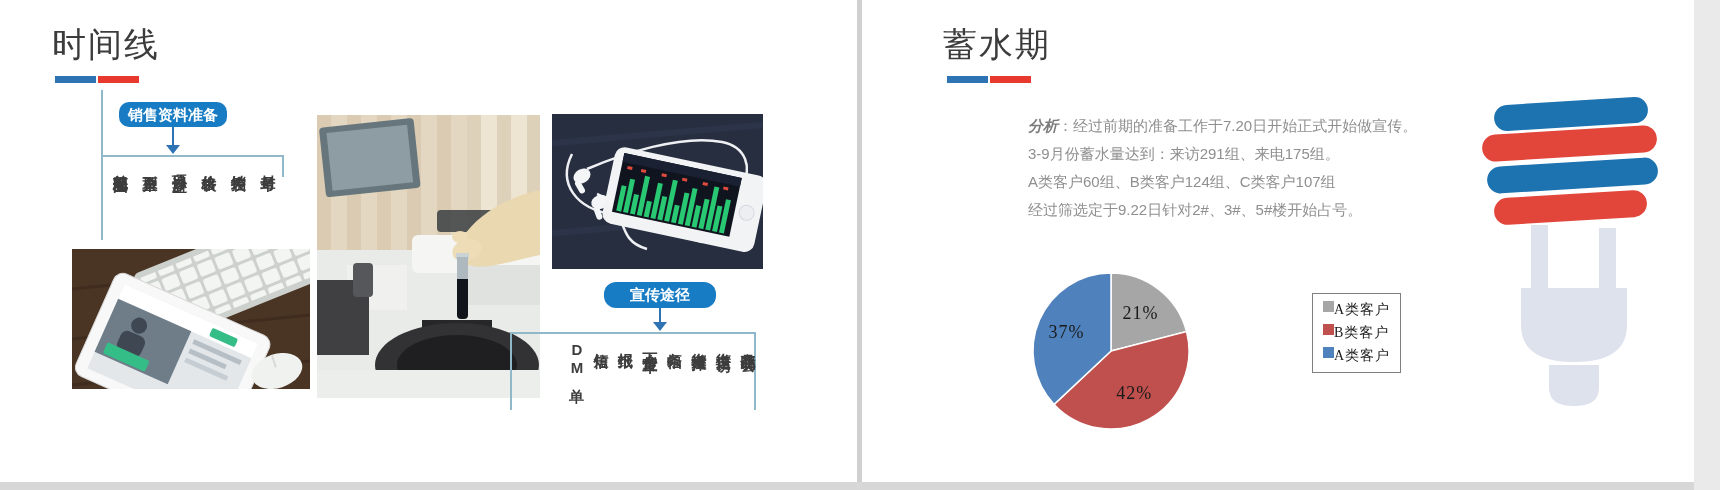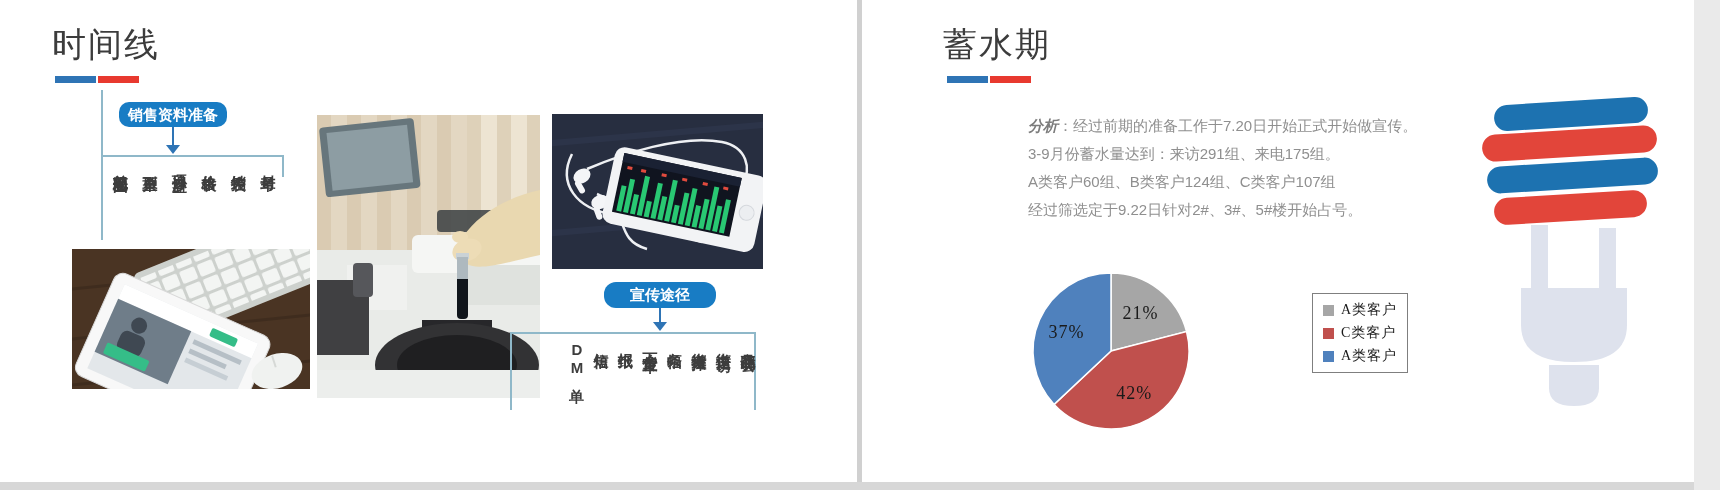"A类客户" .legend-row { align-items: center -> none; gap: 7px -> none }
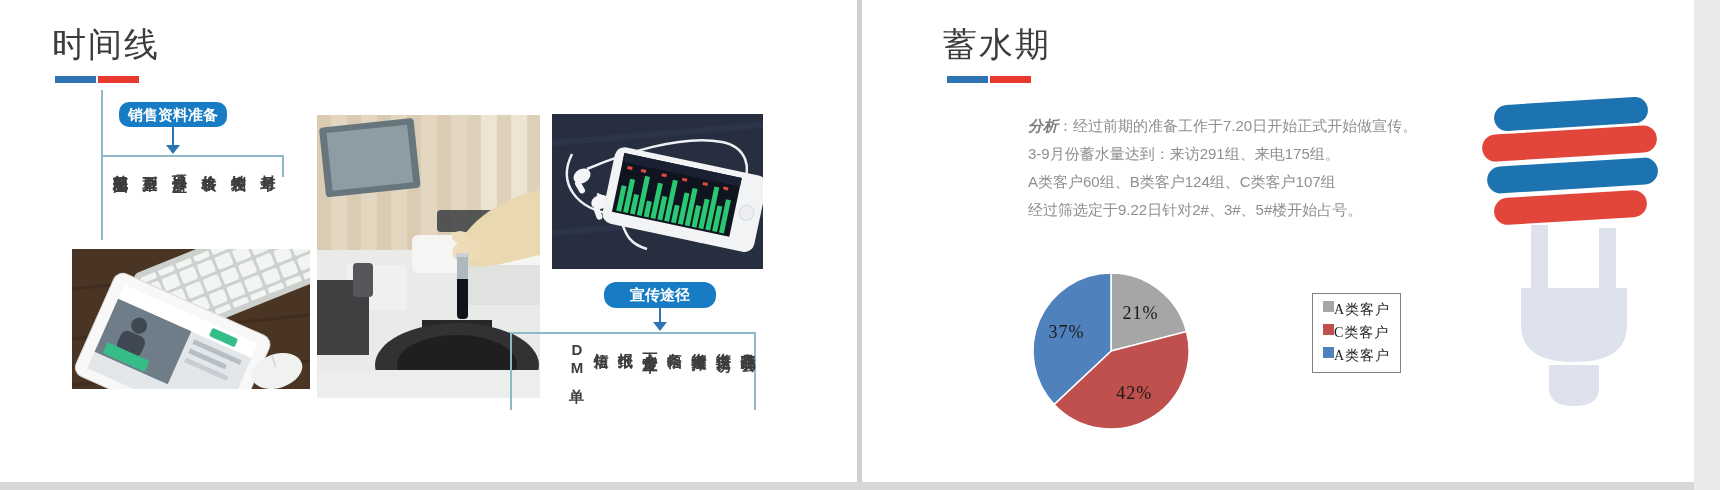"C类客户" span.legend-label { text: C -> B }
